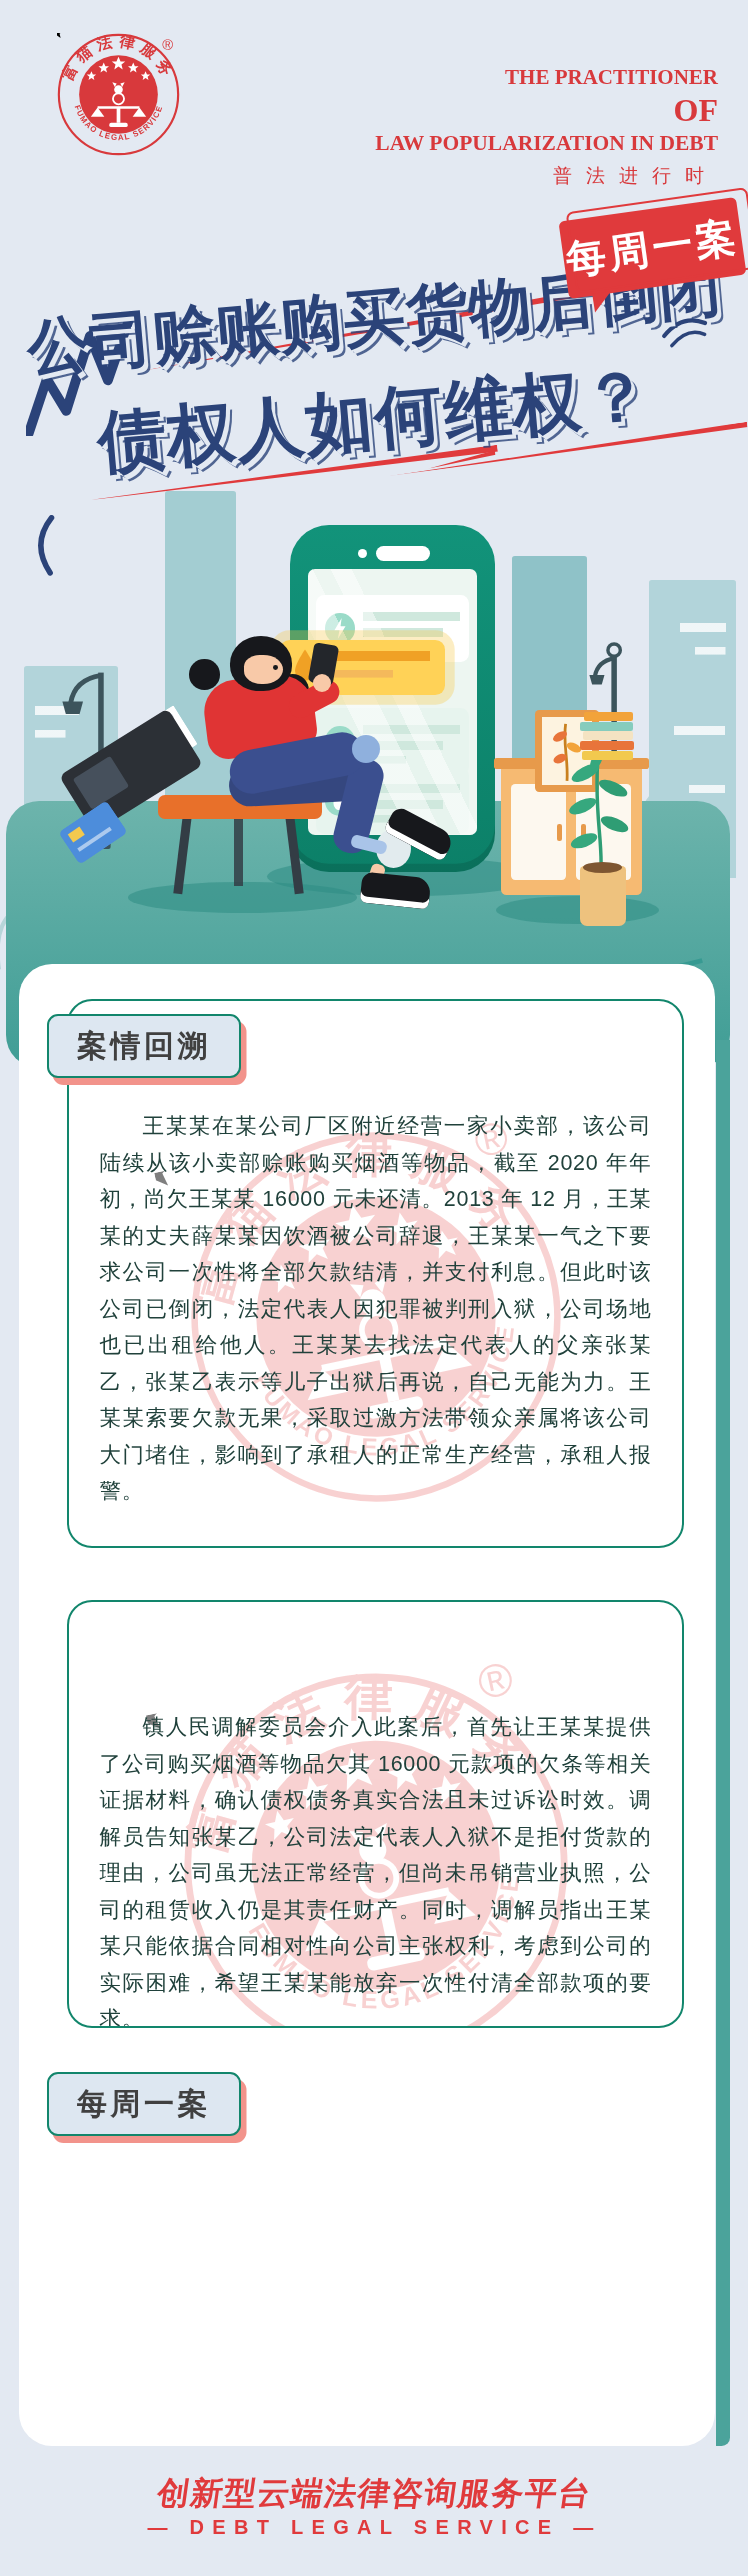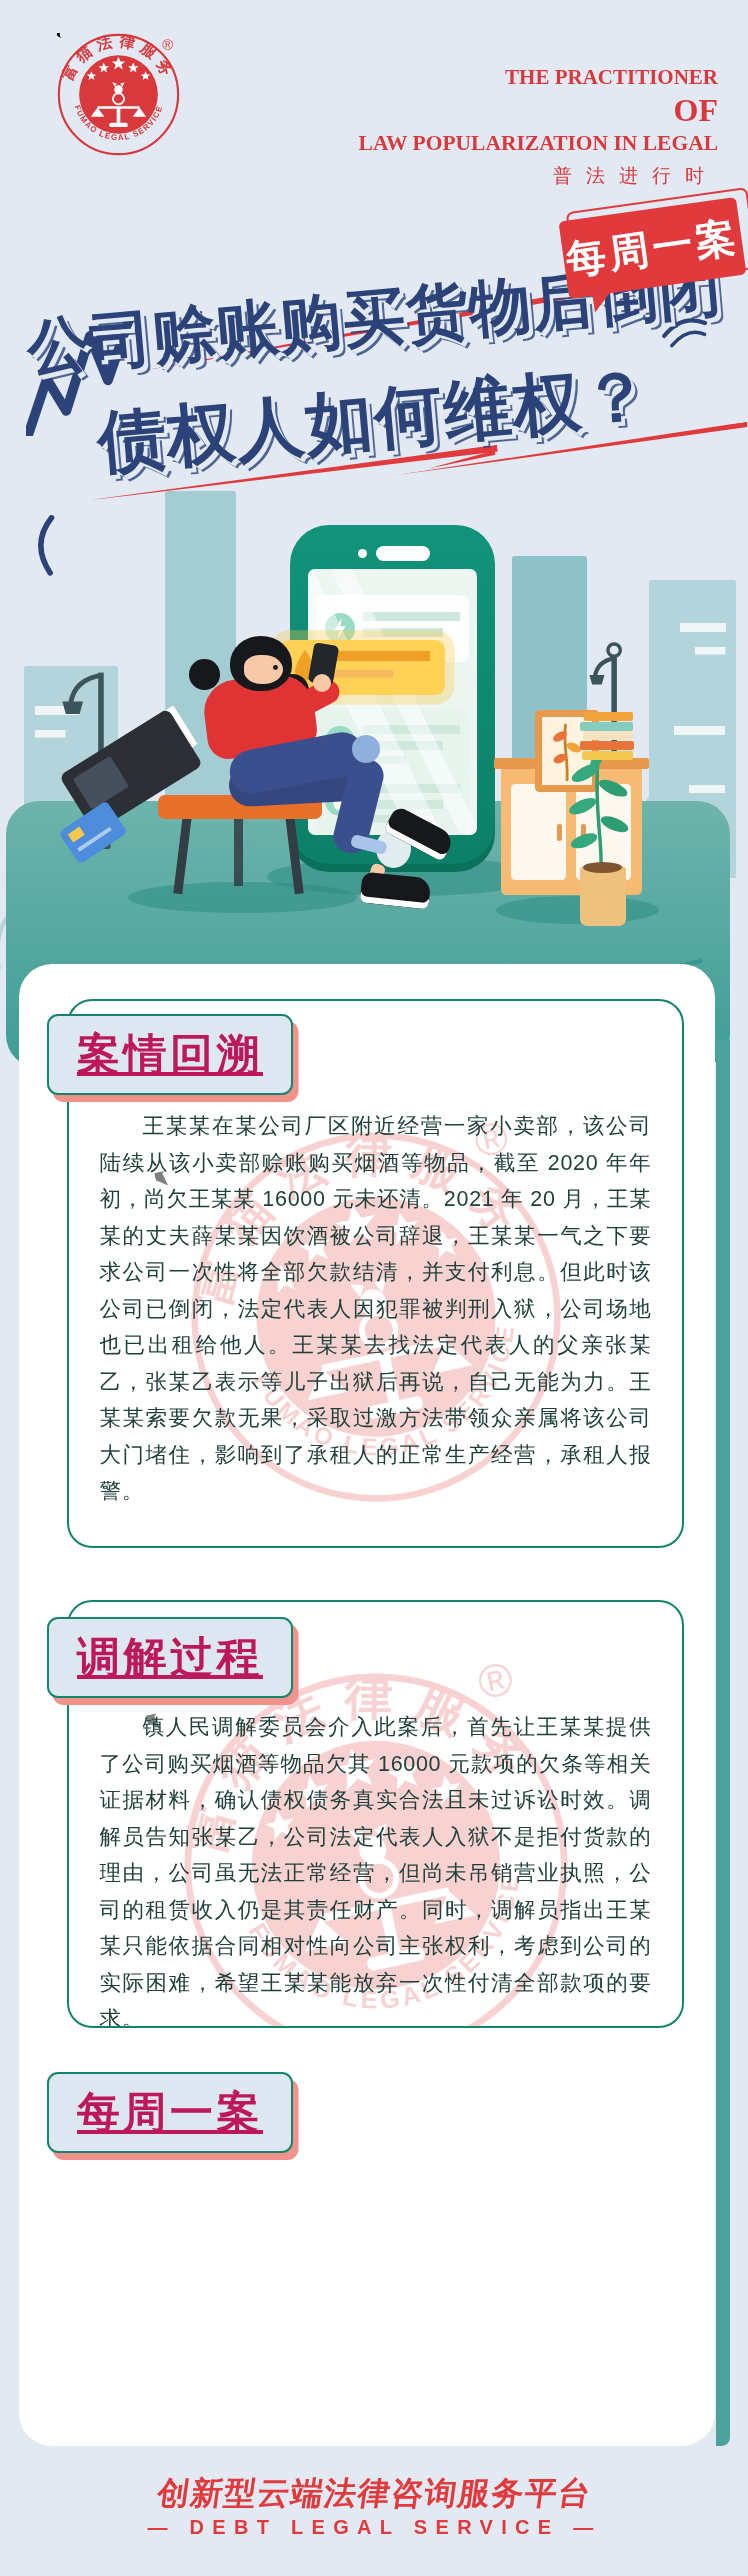"LAW POPULARIZATION IN LEGAL" div.tag3 { text: LEGAL -> DEBT }
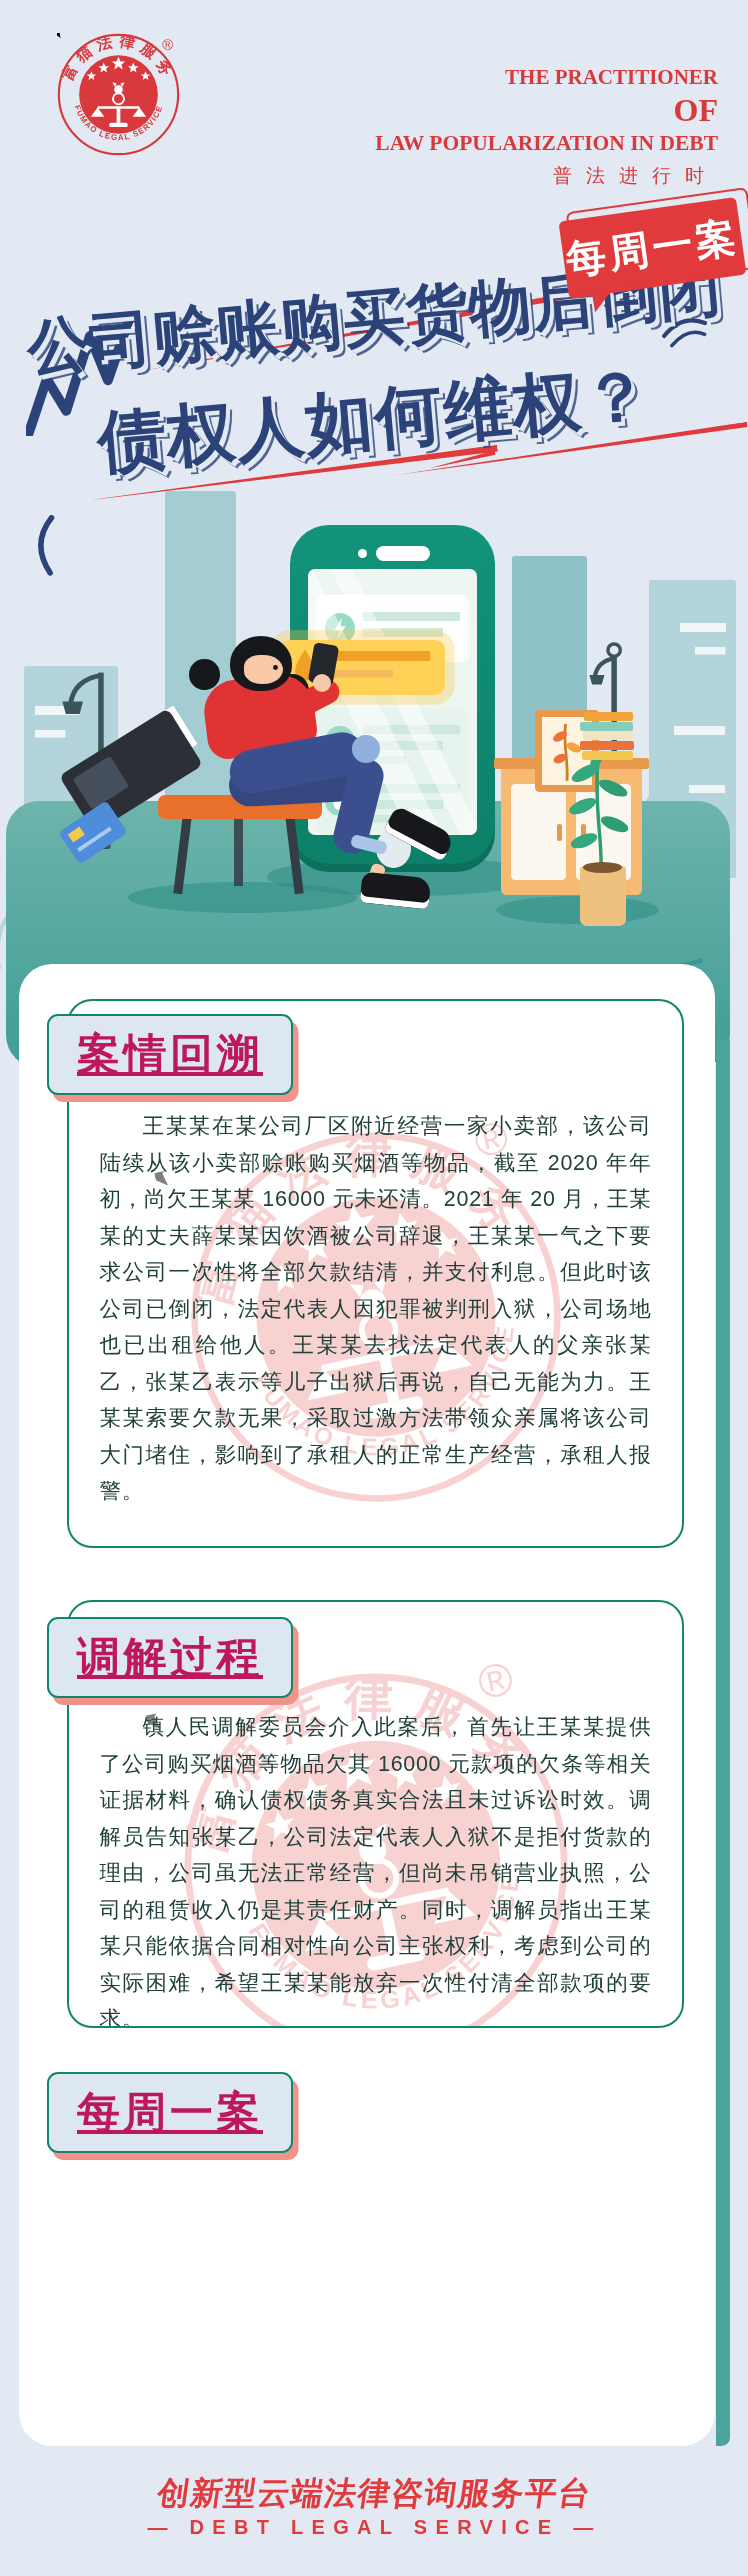"案情回溯" .sbadge { color: #be185d -> #404040; font-size: 43px -> 30px; text-decoration: underline -> none }
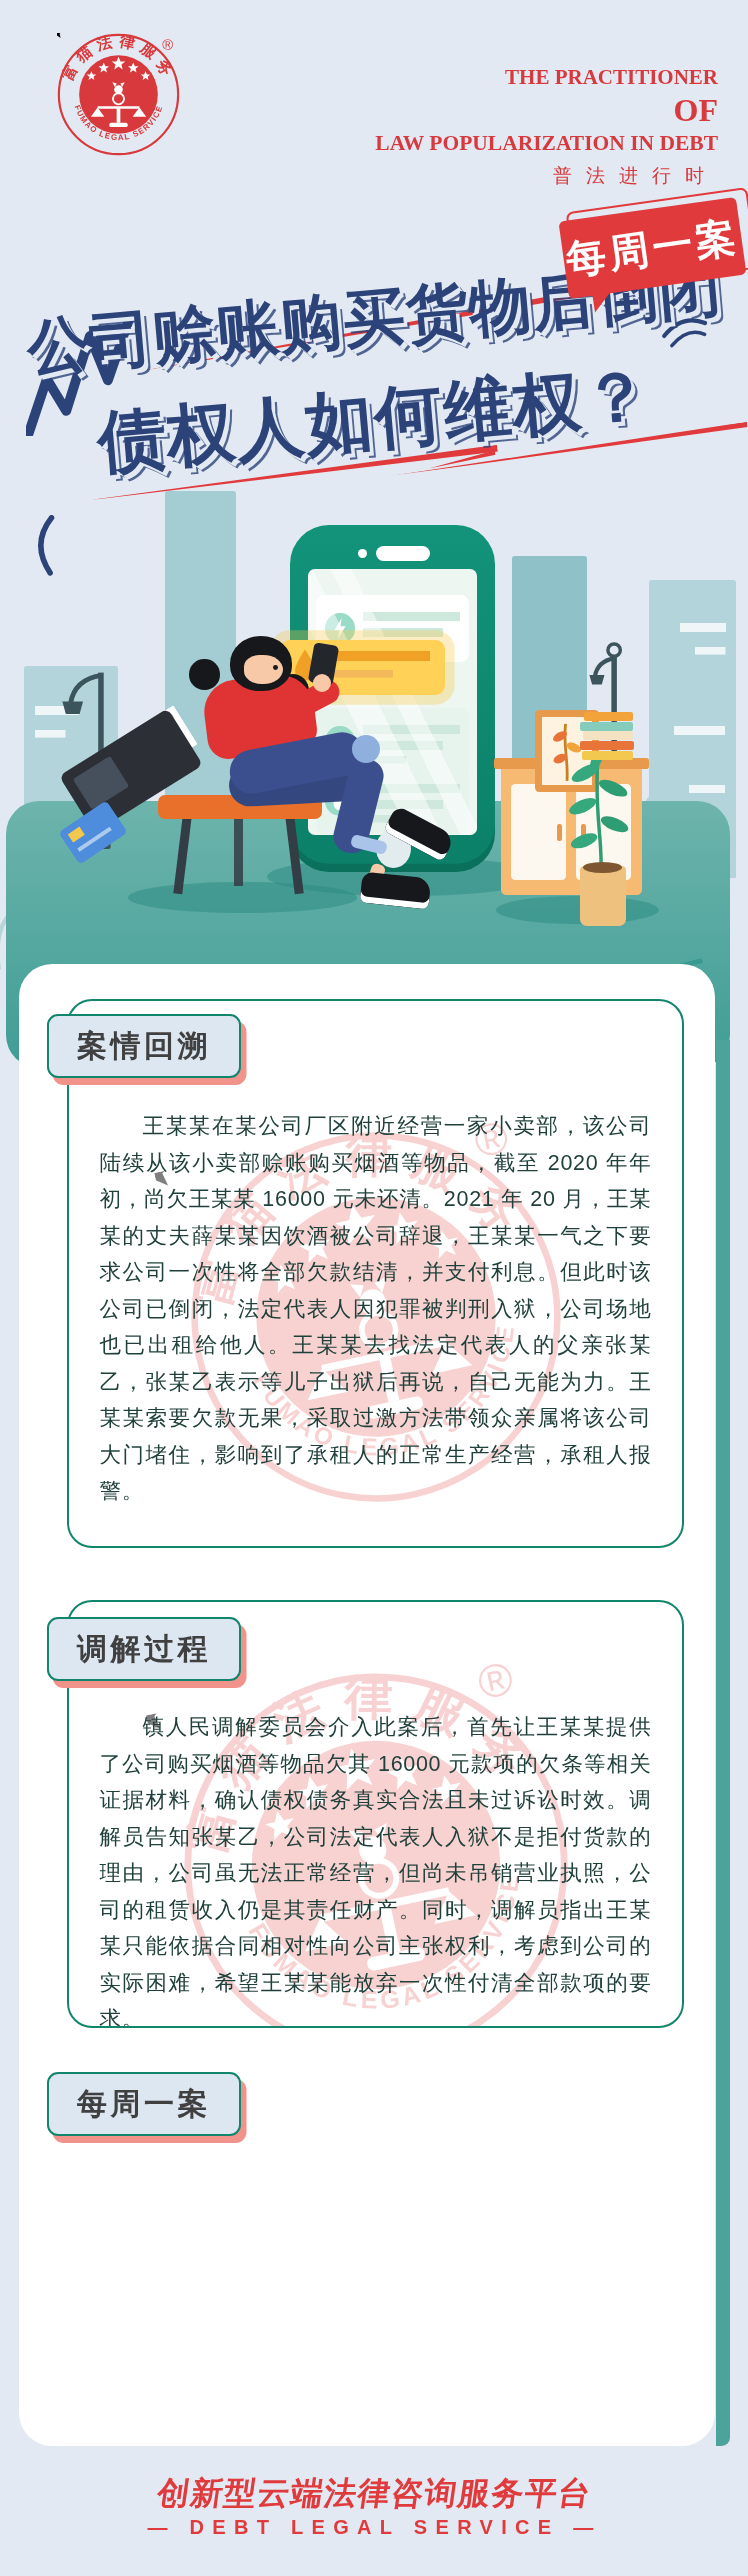"王某某在某公司厂区附近经营一家小卖部，该公司陆续从该小卖部赊账购买烟酒等物品，截" p.body-text { text: 2021 年 20 -> 2013 年 12 }
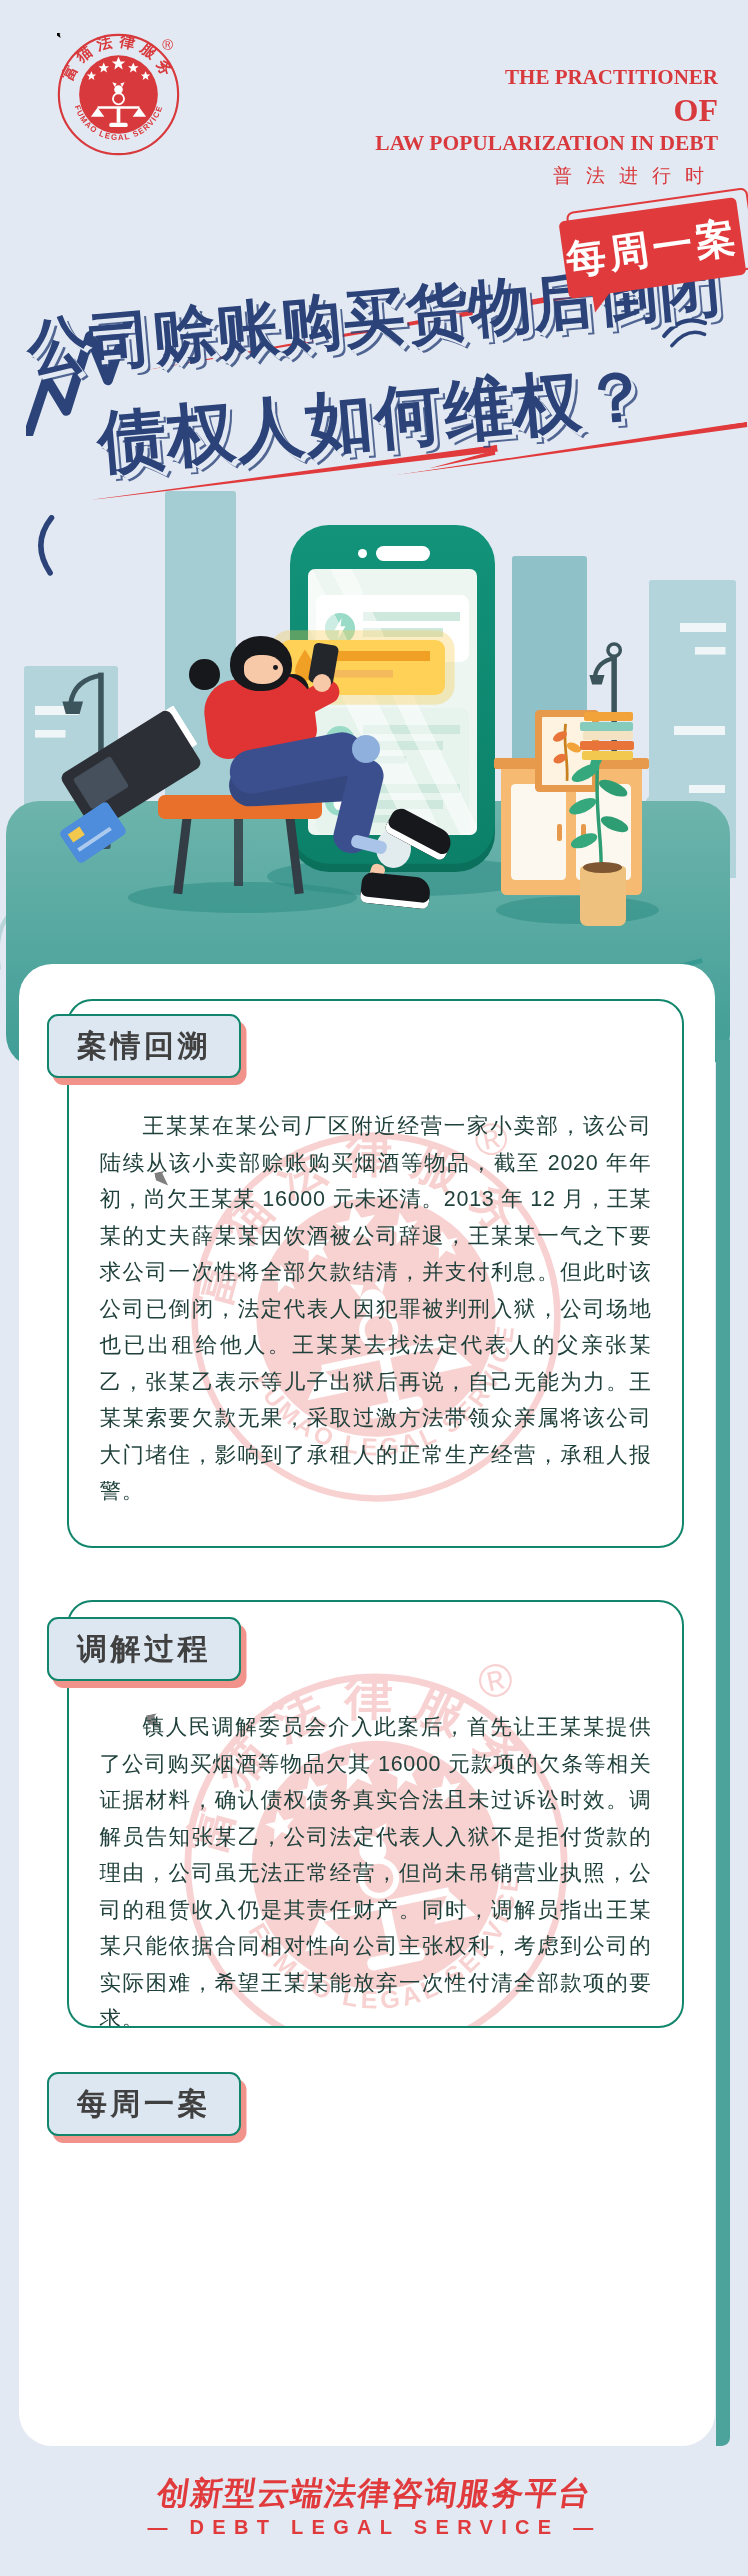"调解过程" div.abs { html: <div>调解过程</div> -> none }
